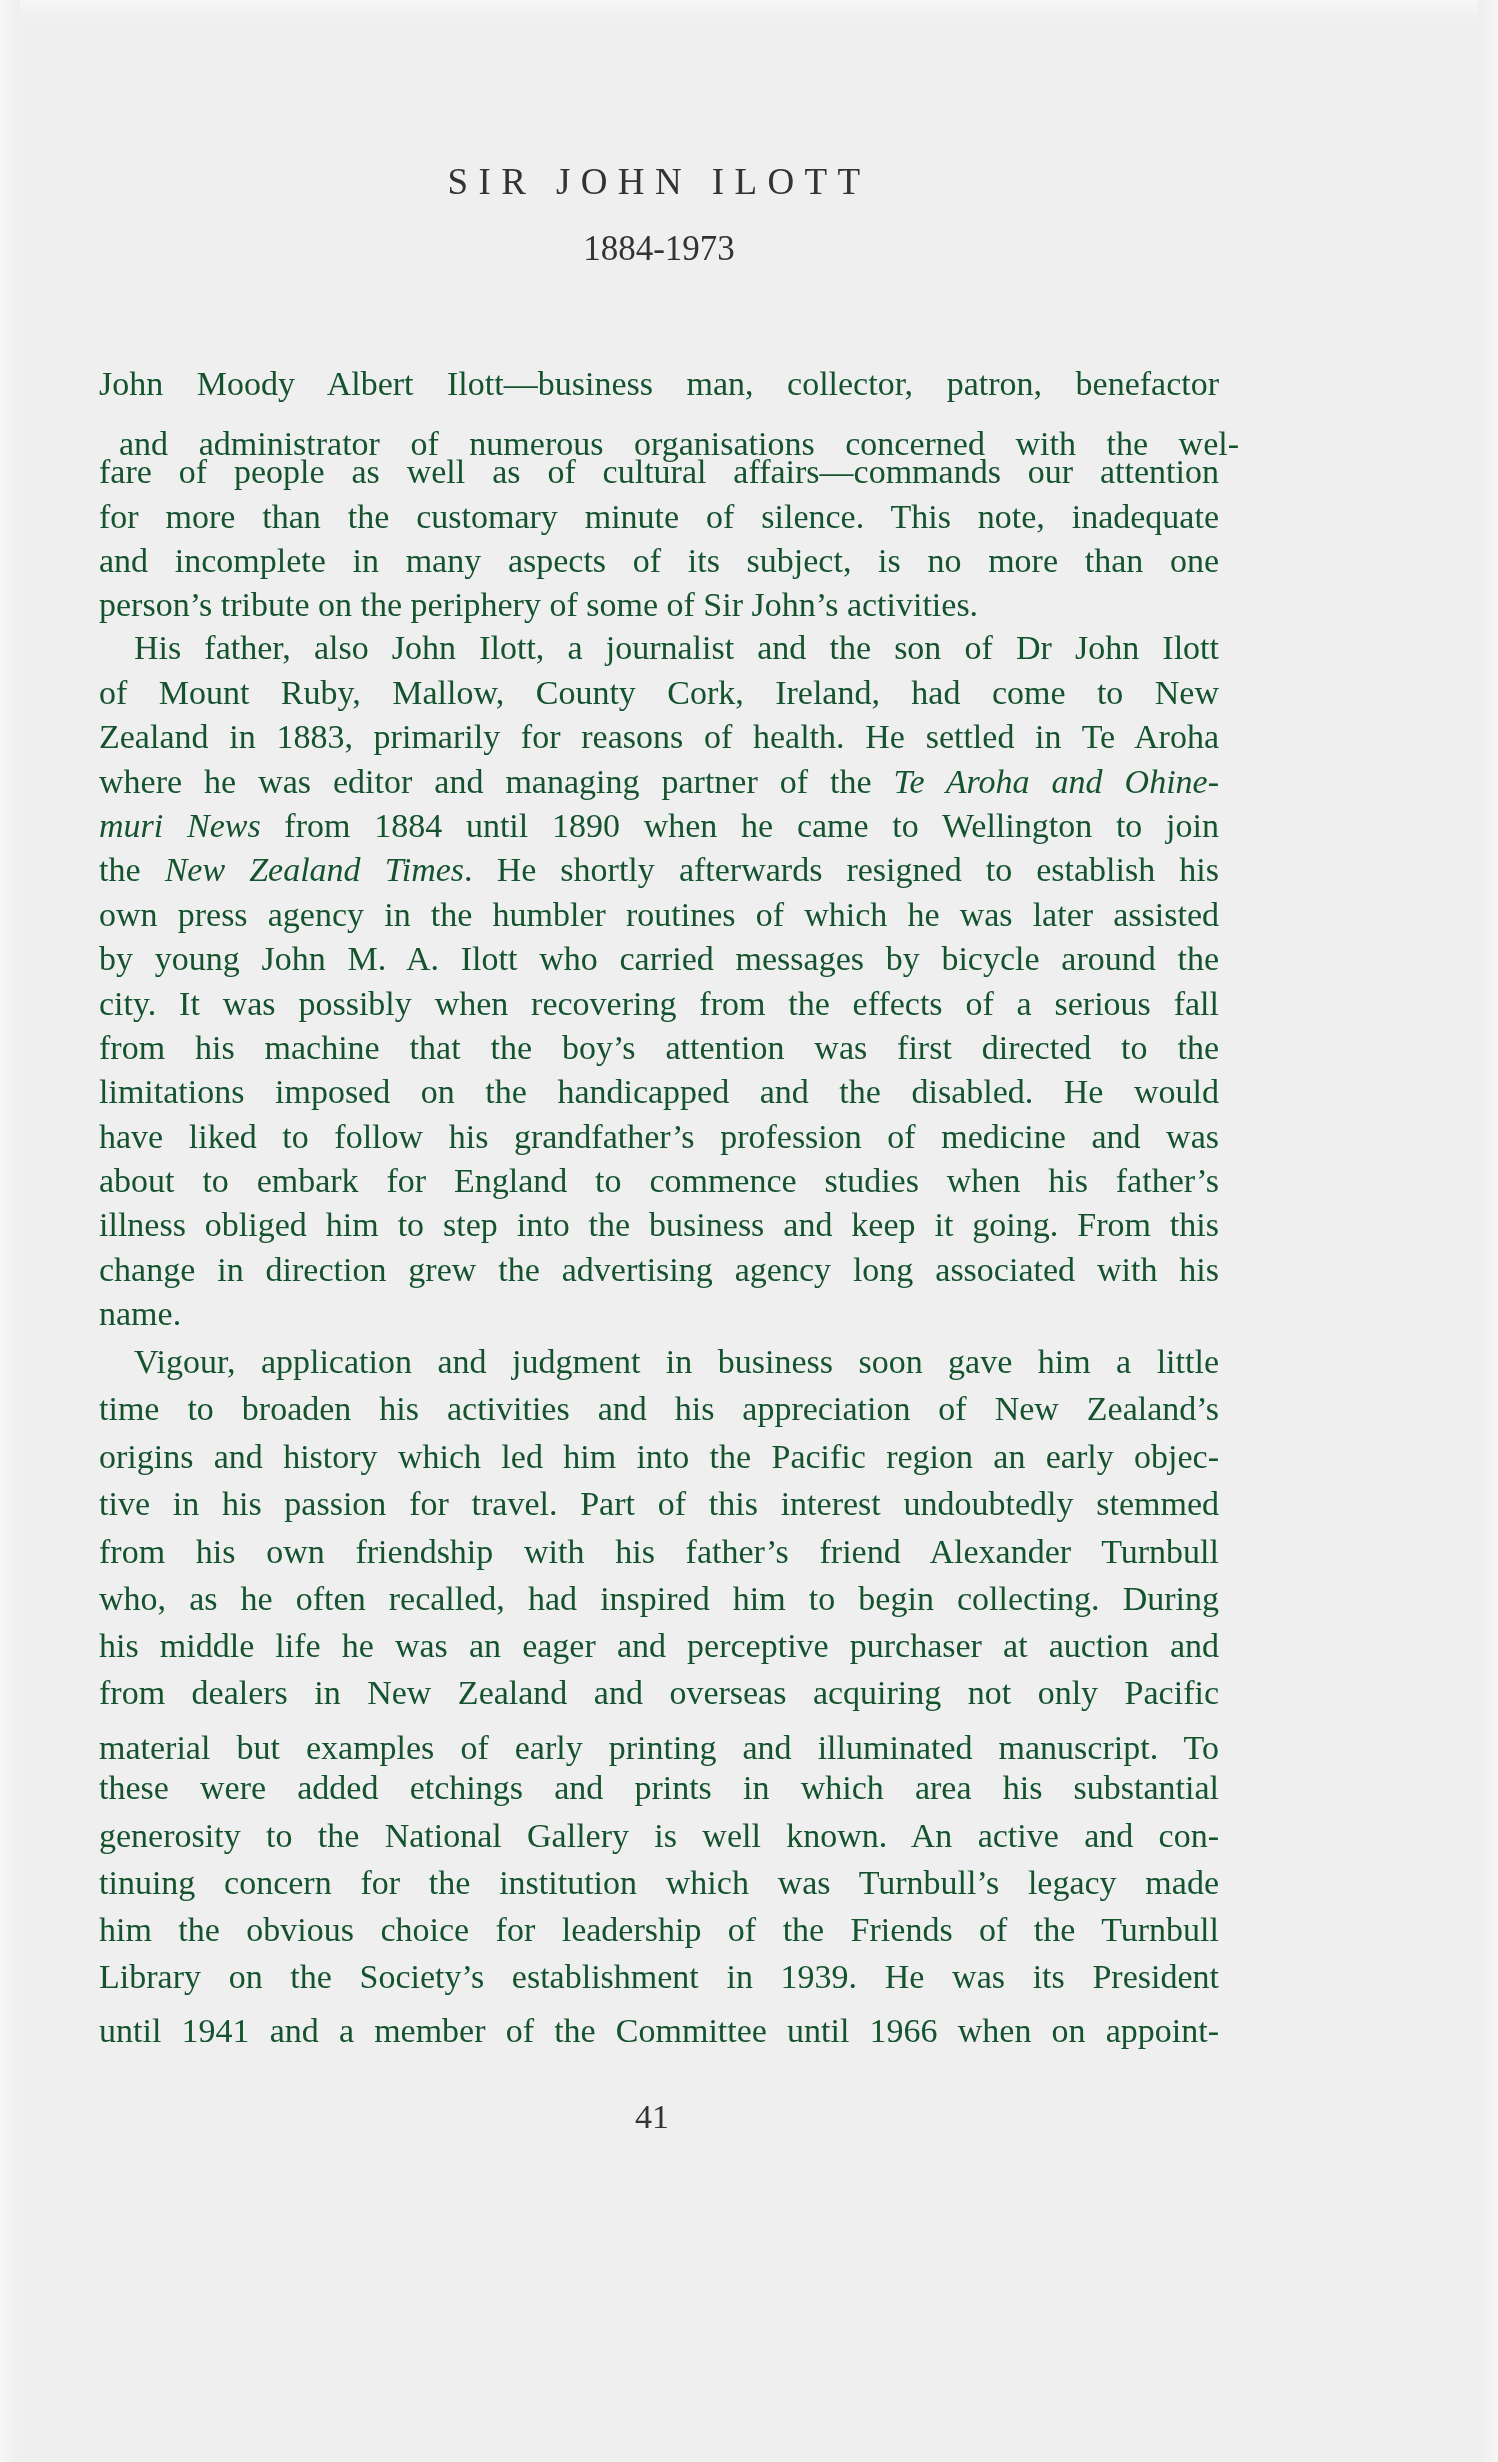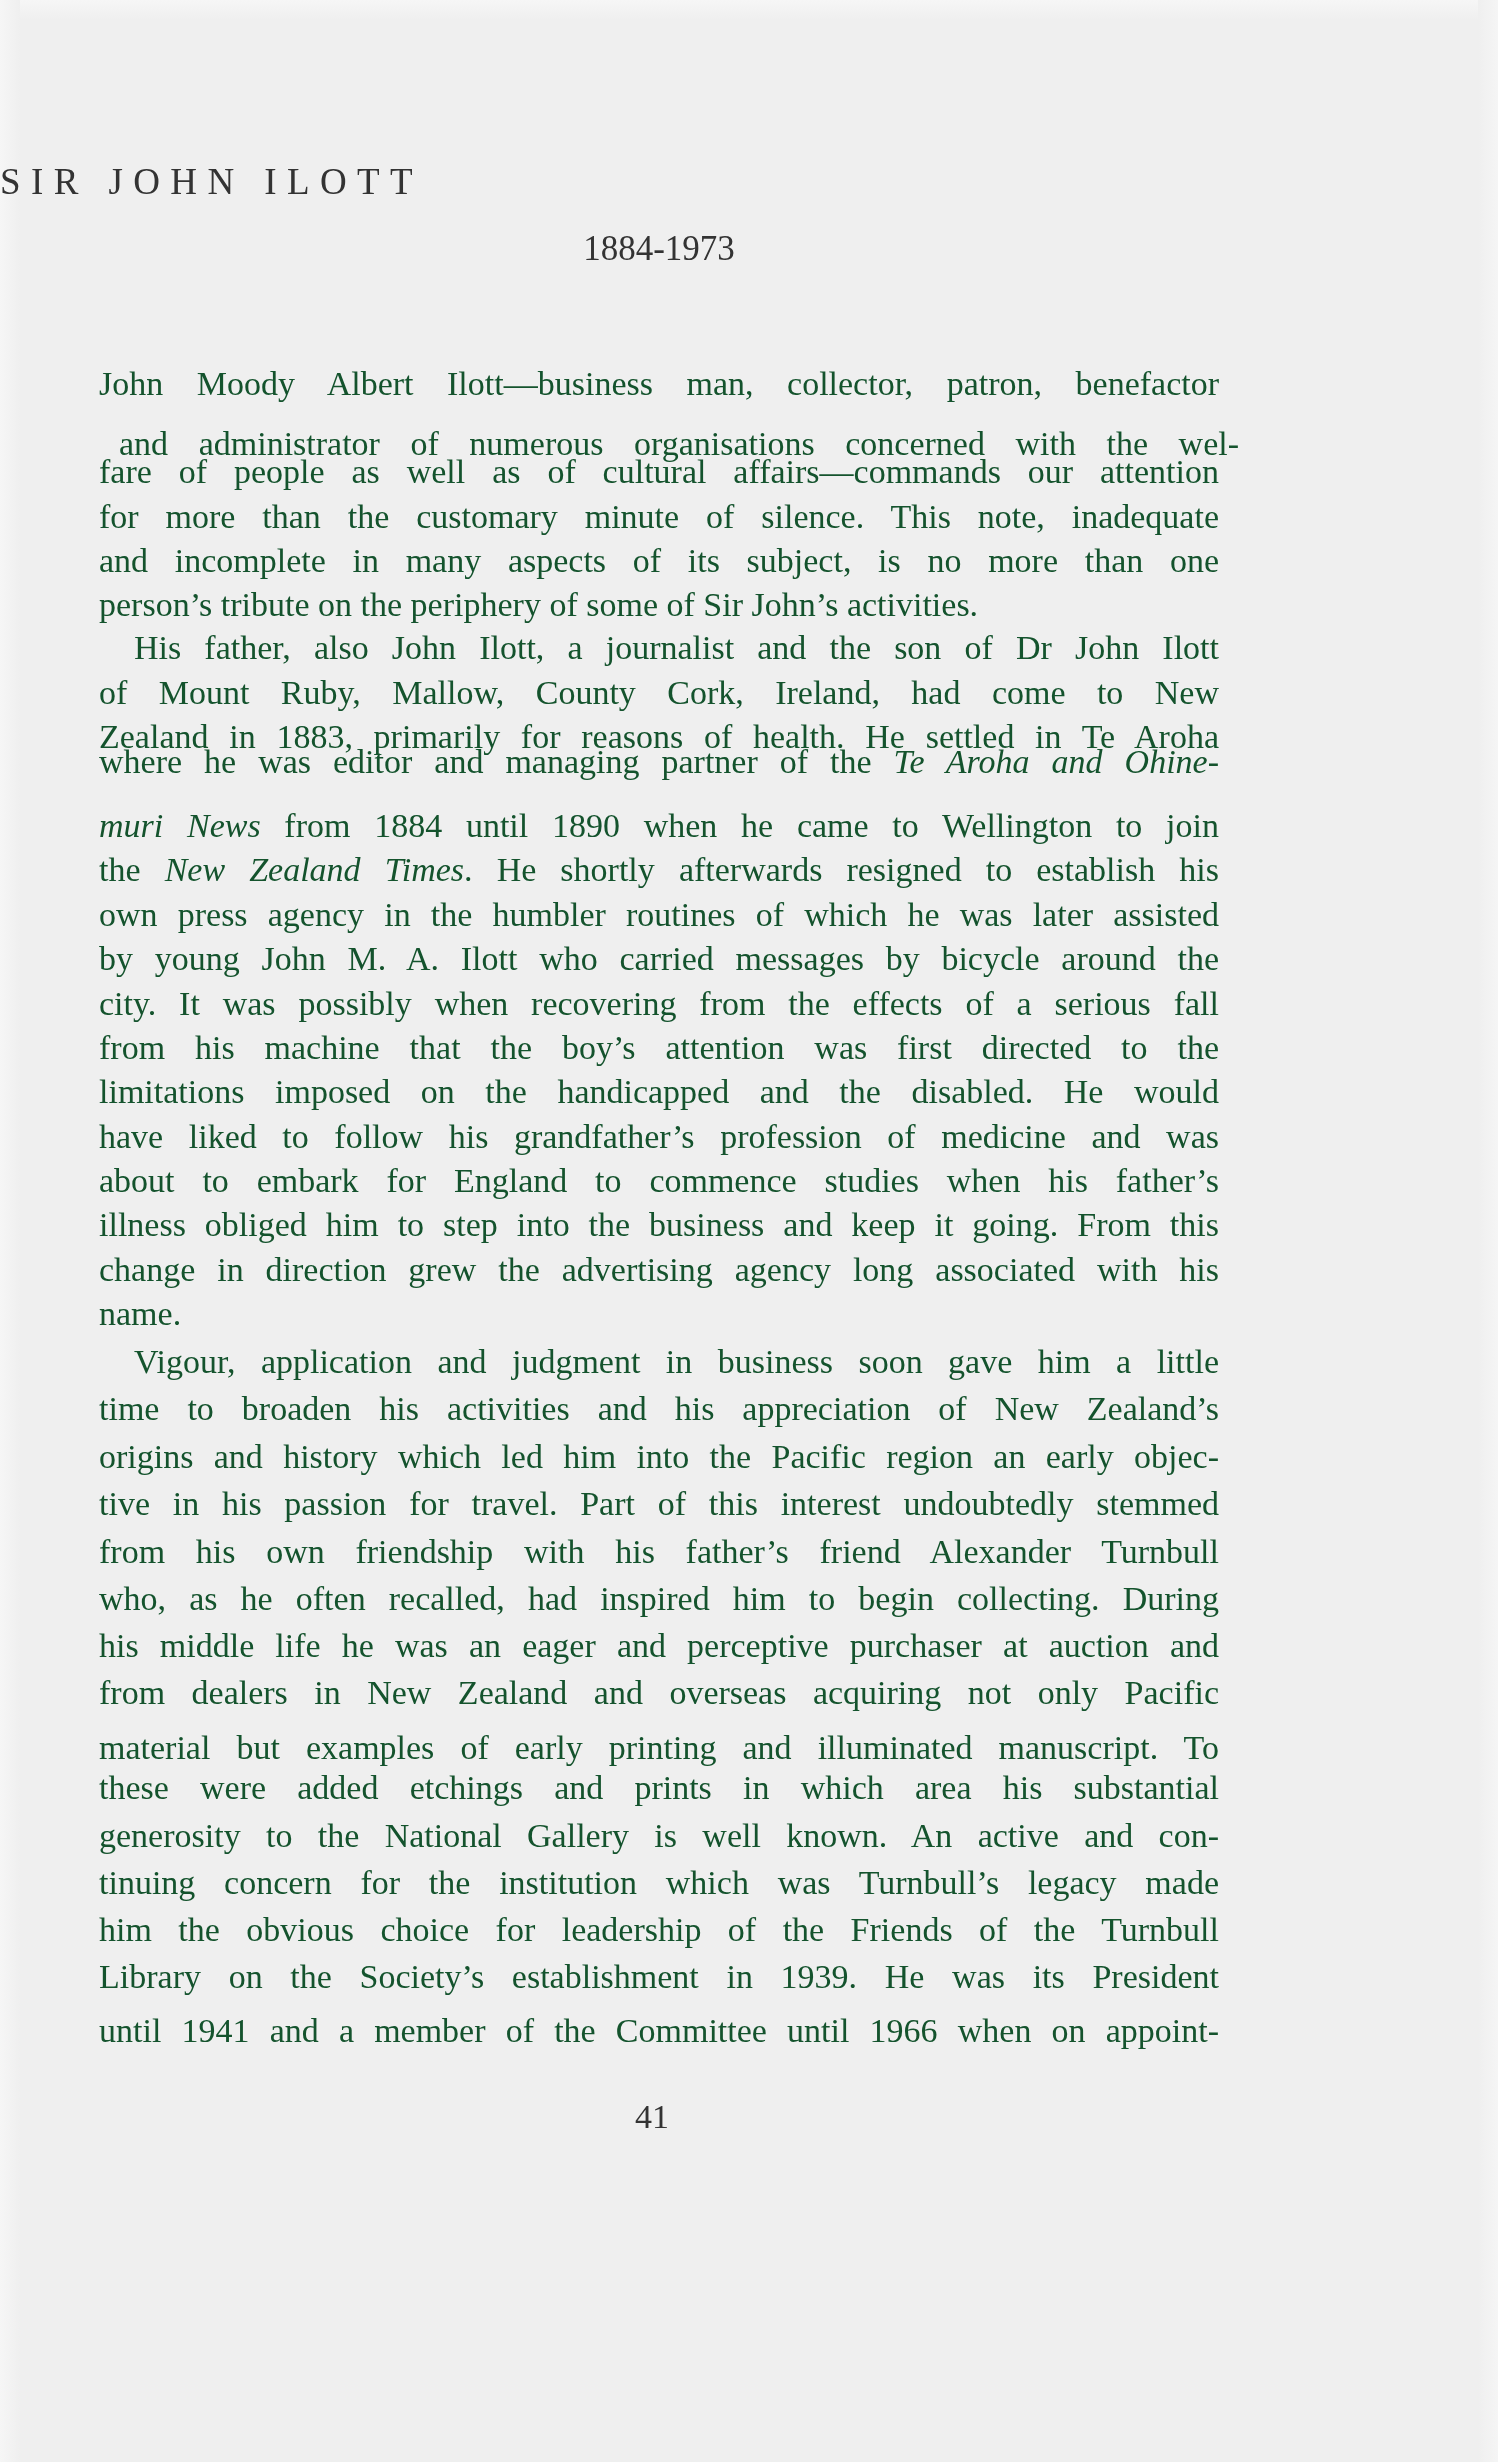"SIR JOHN ILOTT" .title { text-align: left -> center }
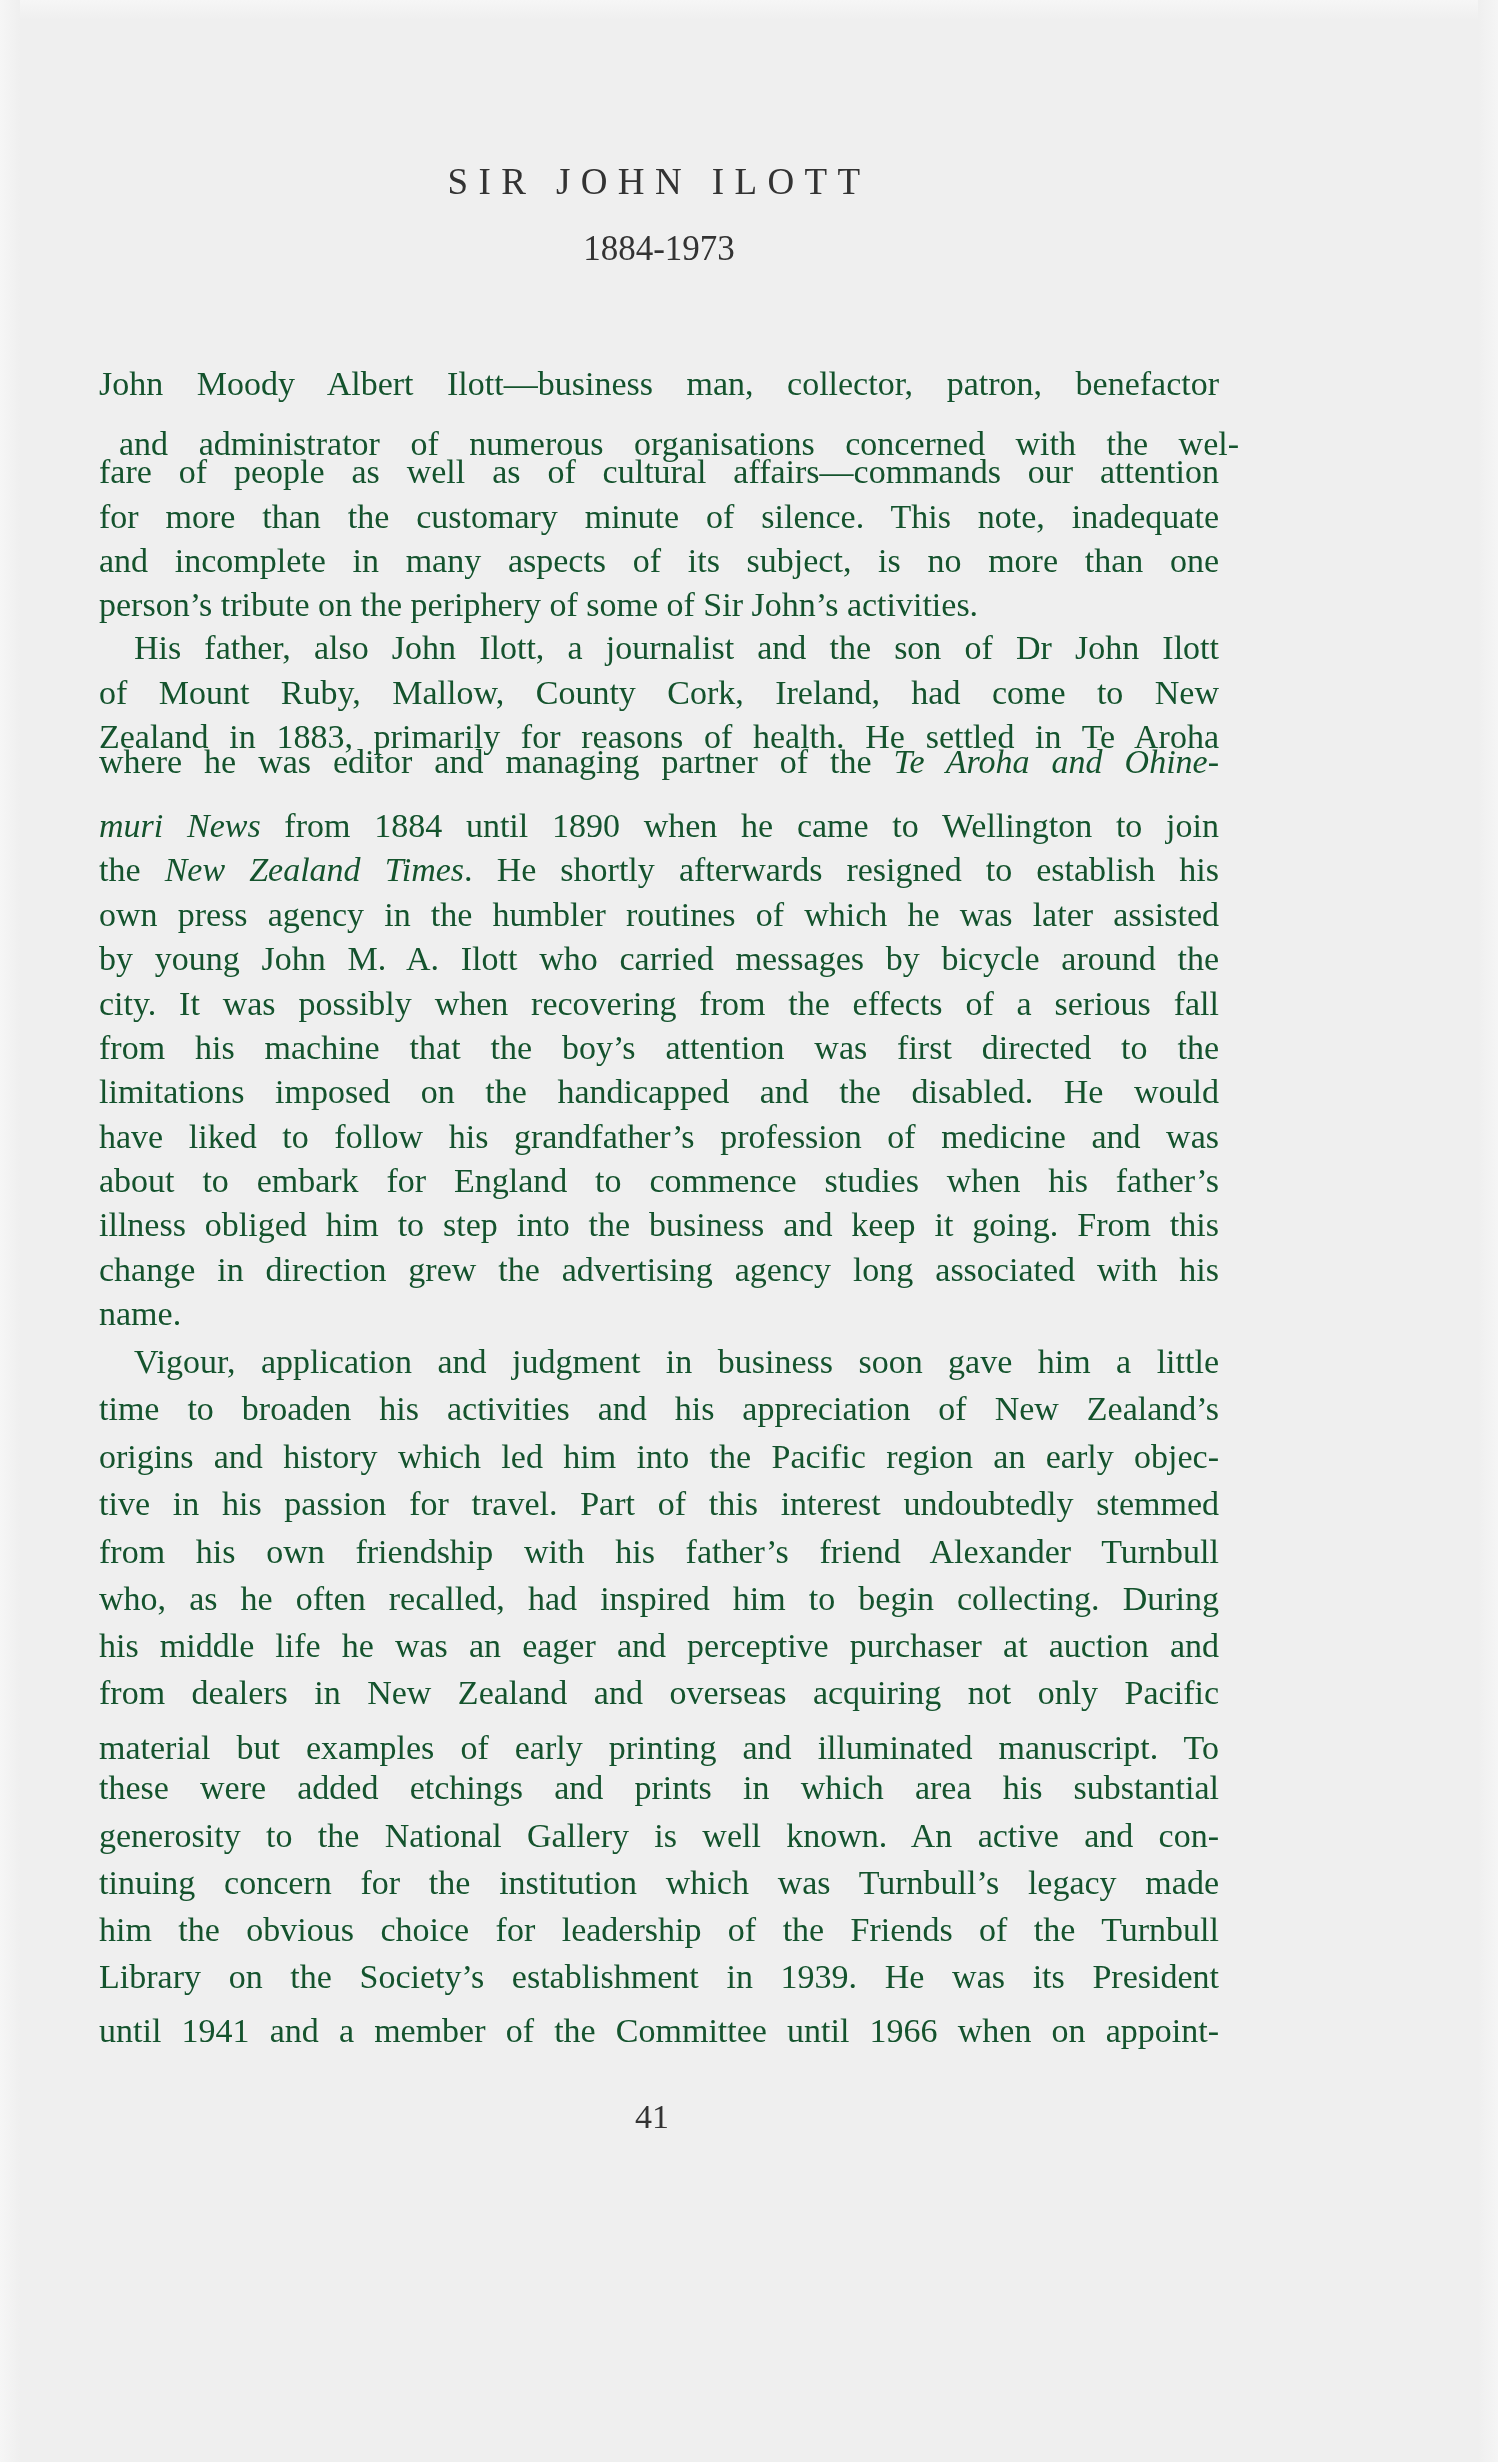"where he was editor and" div.line { top: 742px -> 762px }
